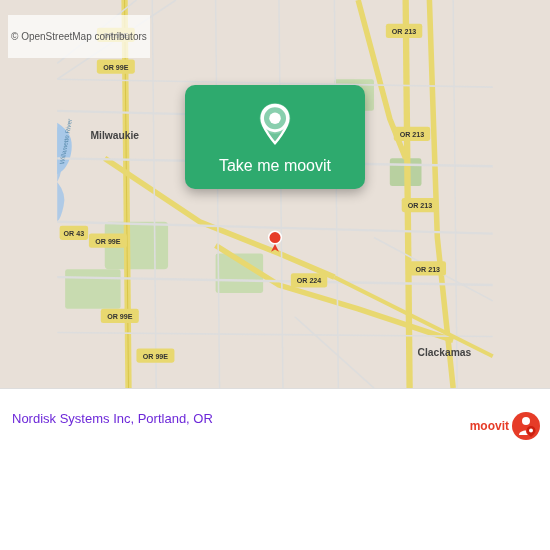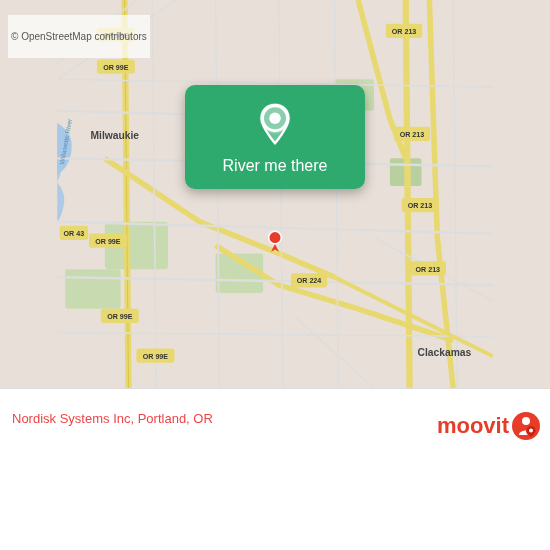"River me there" span { text: River me there -> Take me moovit }
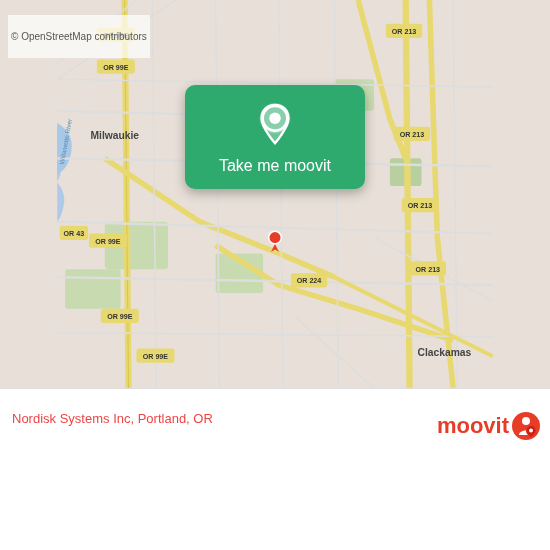"Nordisk Systems Inc, Portland, OR" .location-text { color: #ef4444 -> #6d28d9 }
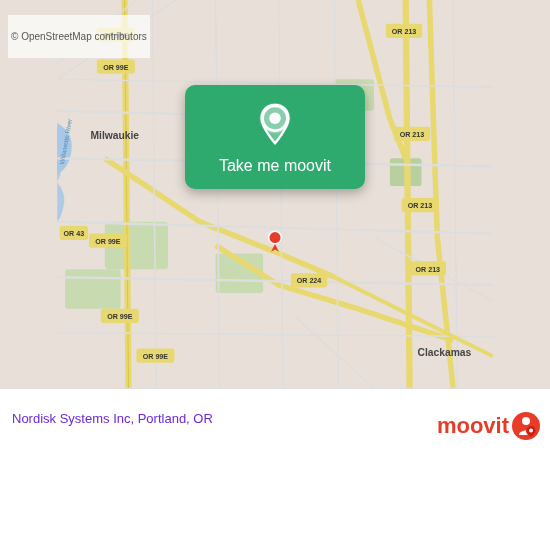"moovit" .moovit-logo-text { font-size: 22px -> 12px }
